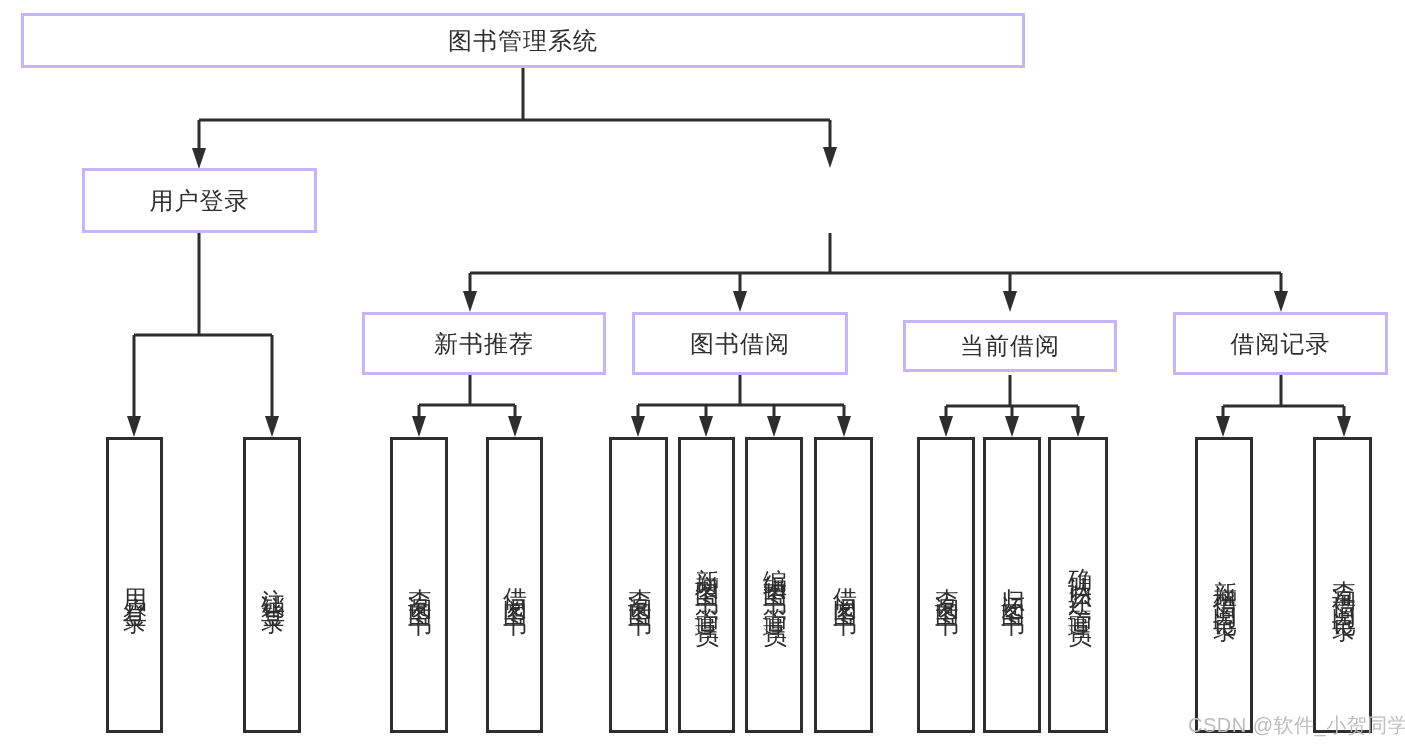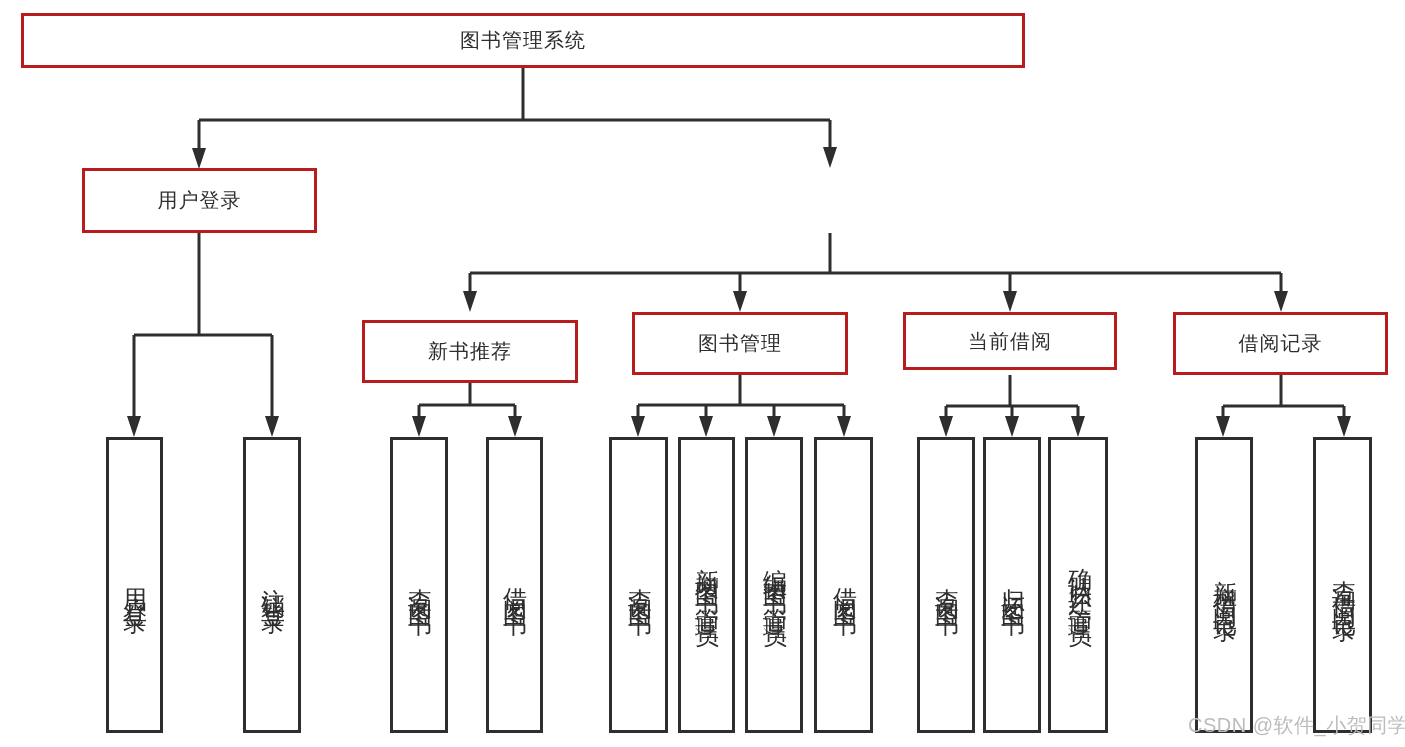"图书管理系统" .box { border: 3px solid #b91c1c -> 3px solid #c4b5fd; font-size: 20px -> 24px }
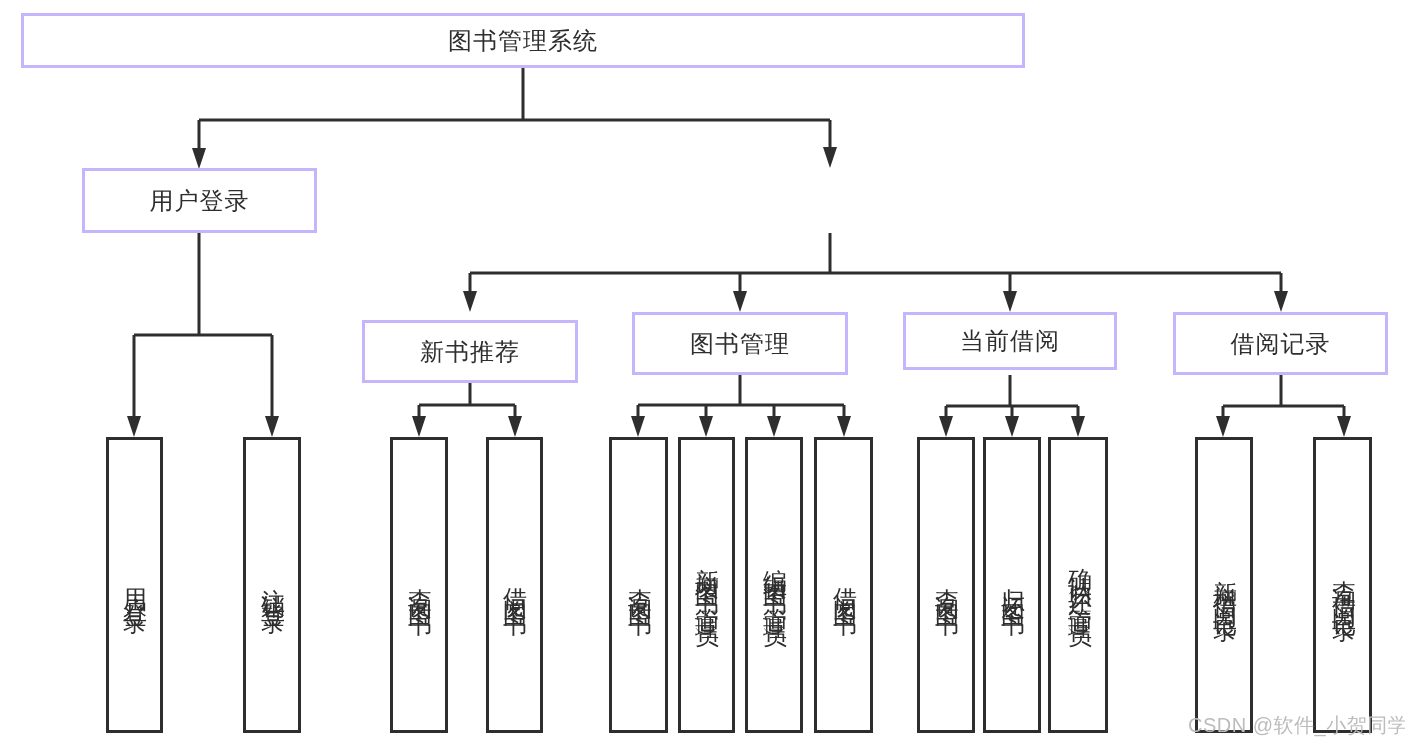"新书推荐" div.box { top: 320px -> 312px; width: 216px -> 244px }
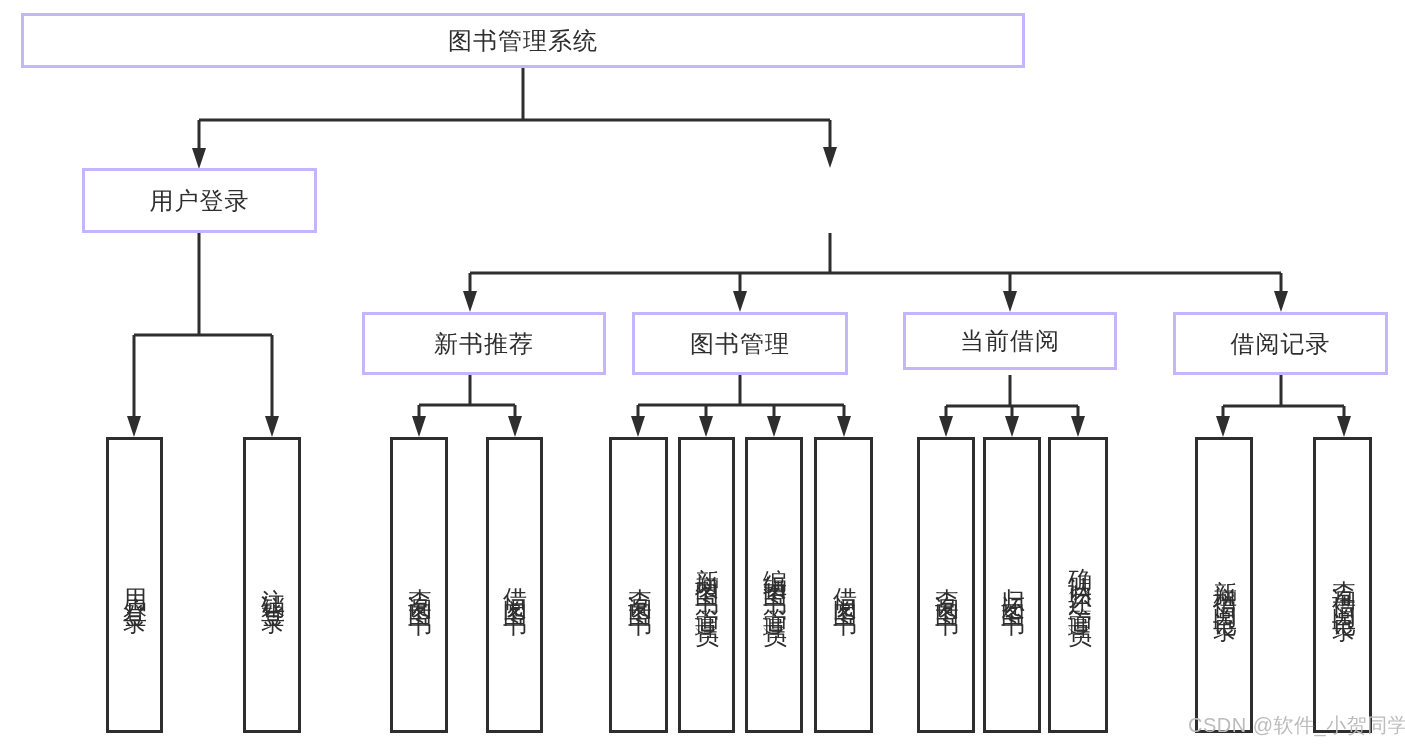"图书管理" div.box { text: 管理 -> 借阅 }
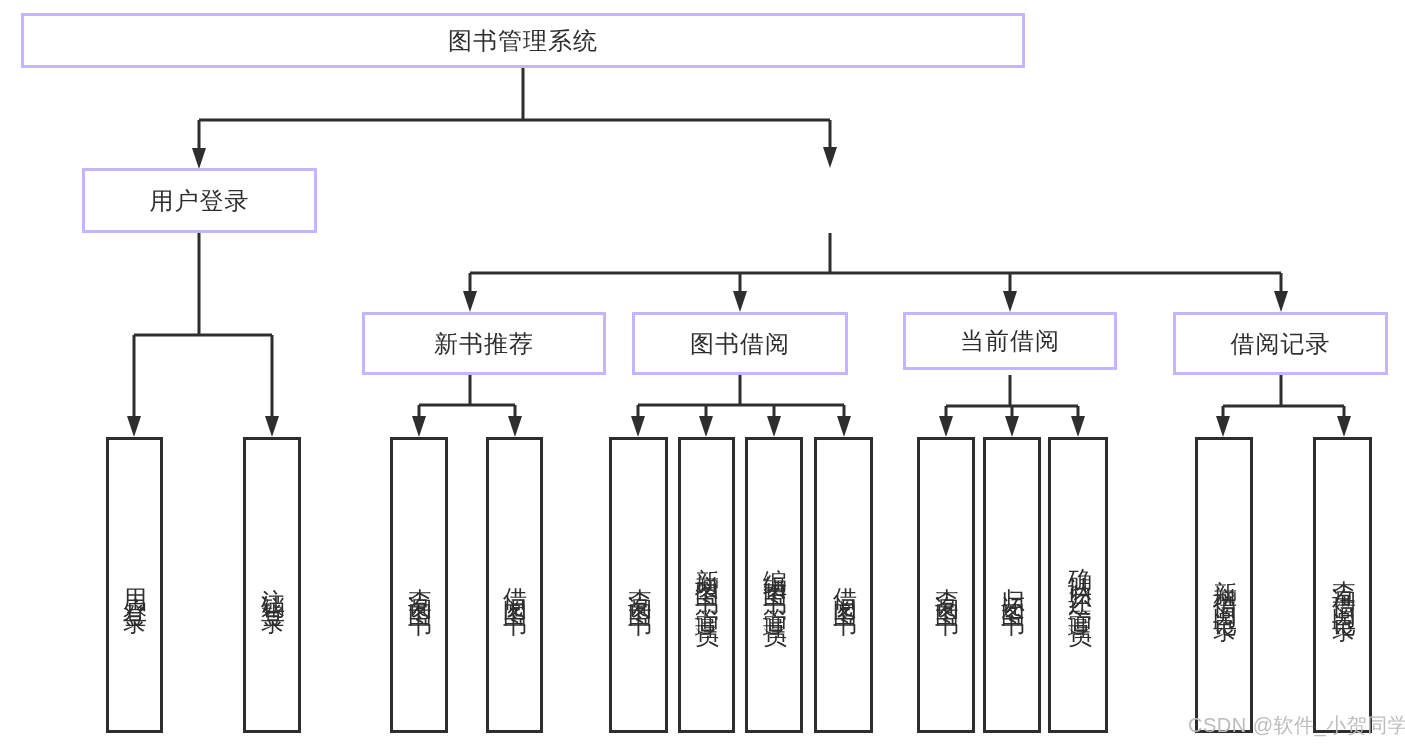"当前借阅" div.box { height: 58px -> 52px; top: 312px -> 320px }
